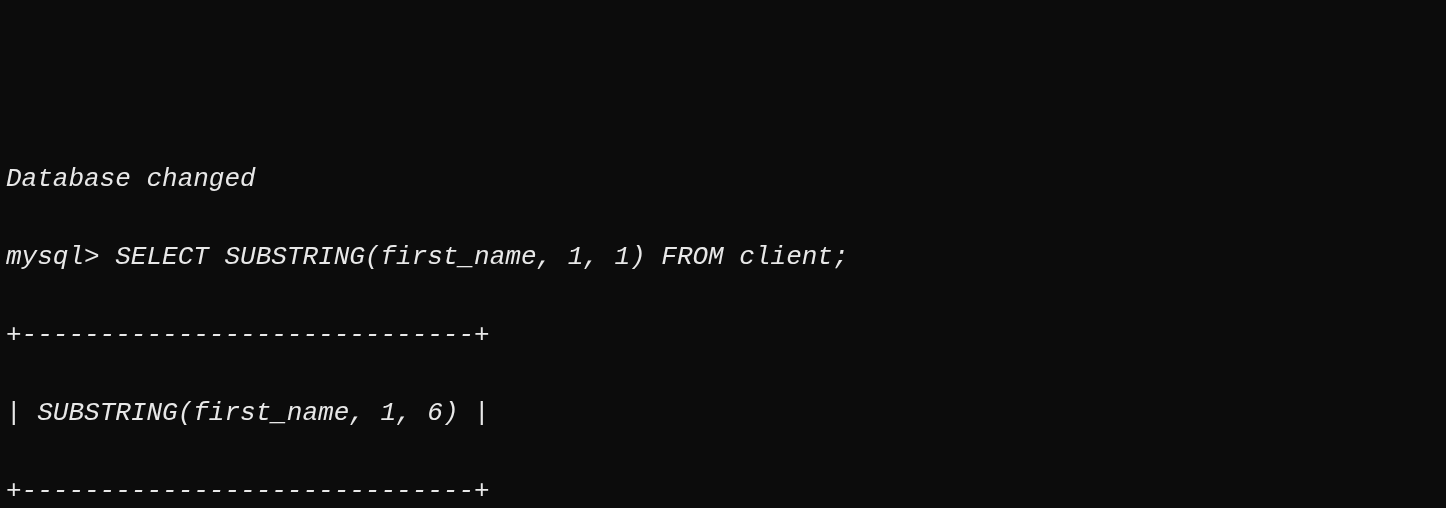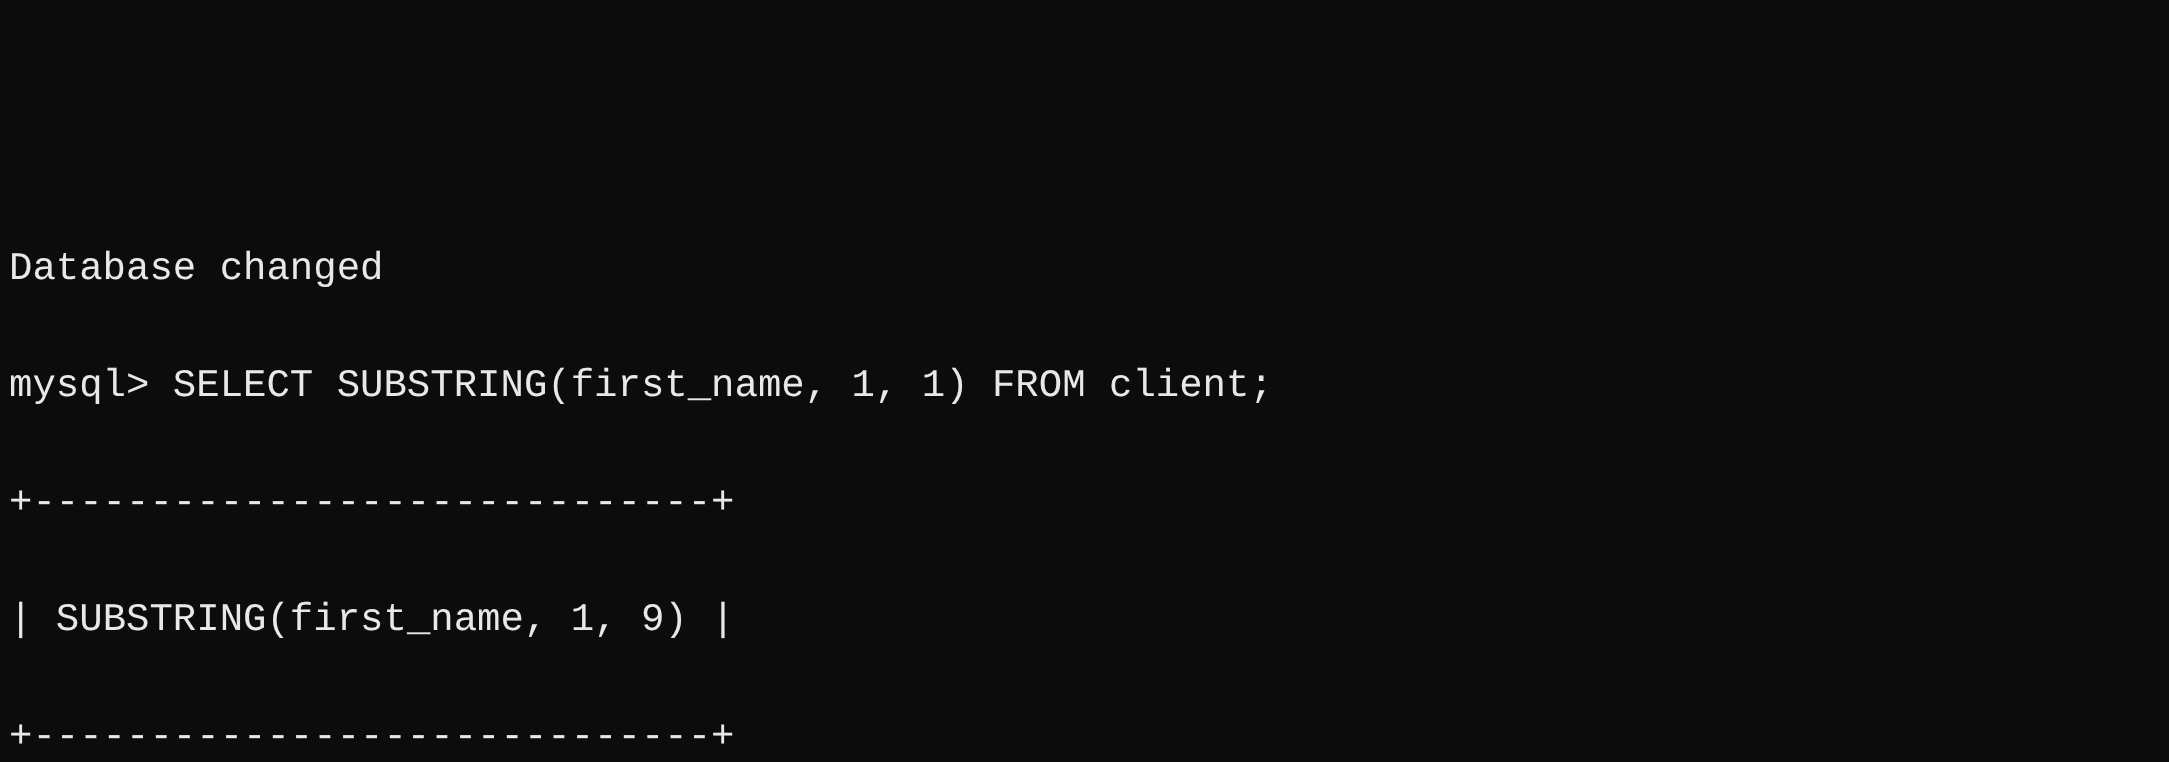"Database changed" * { font-style: none -> italic }
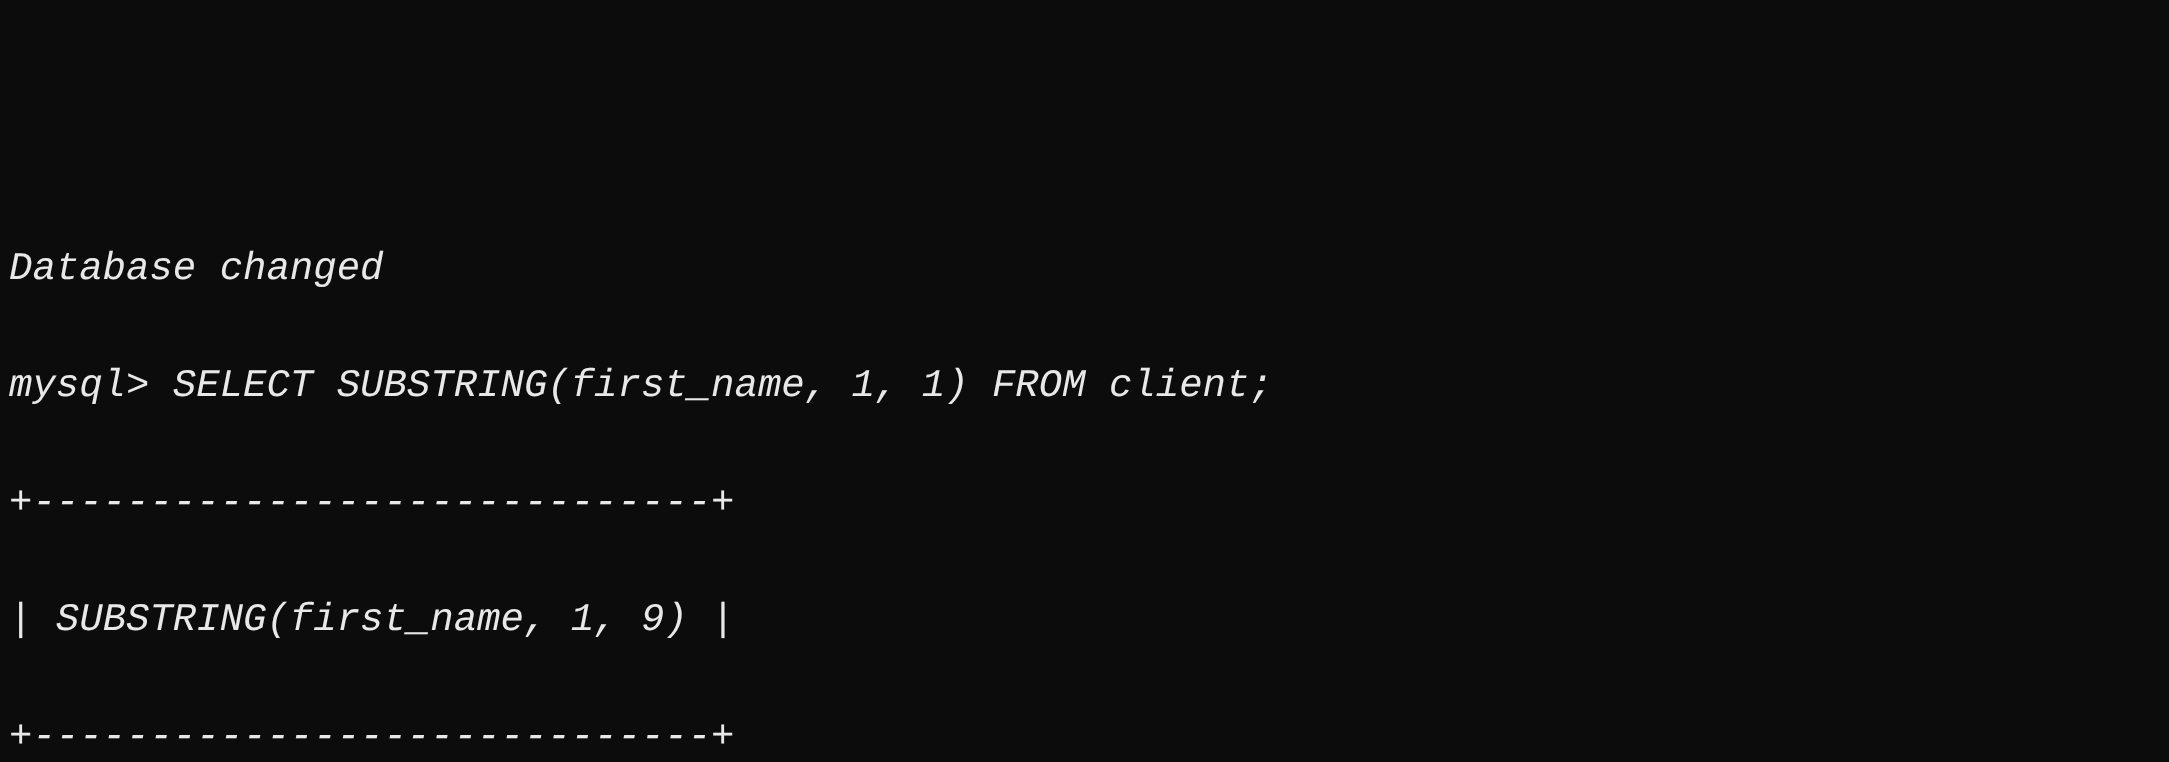"SUBSTRING(first_name, 1, 9)" span { text: 9 -> 6 }
